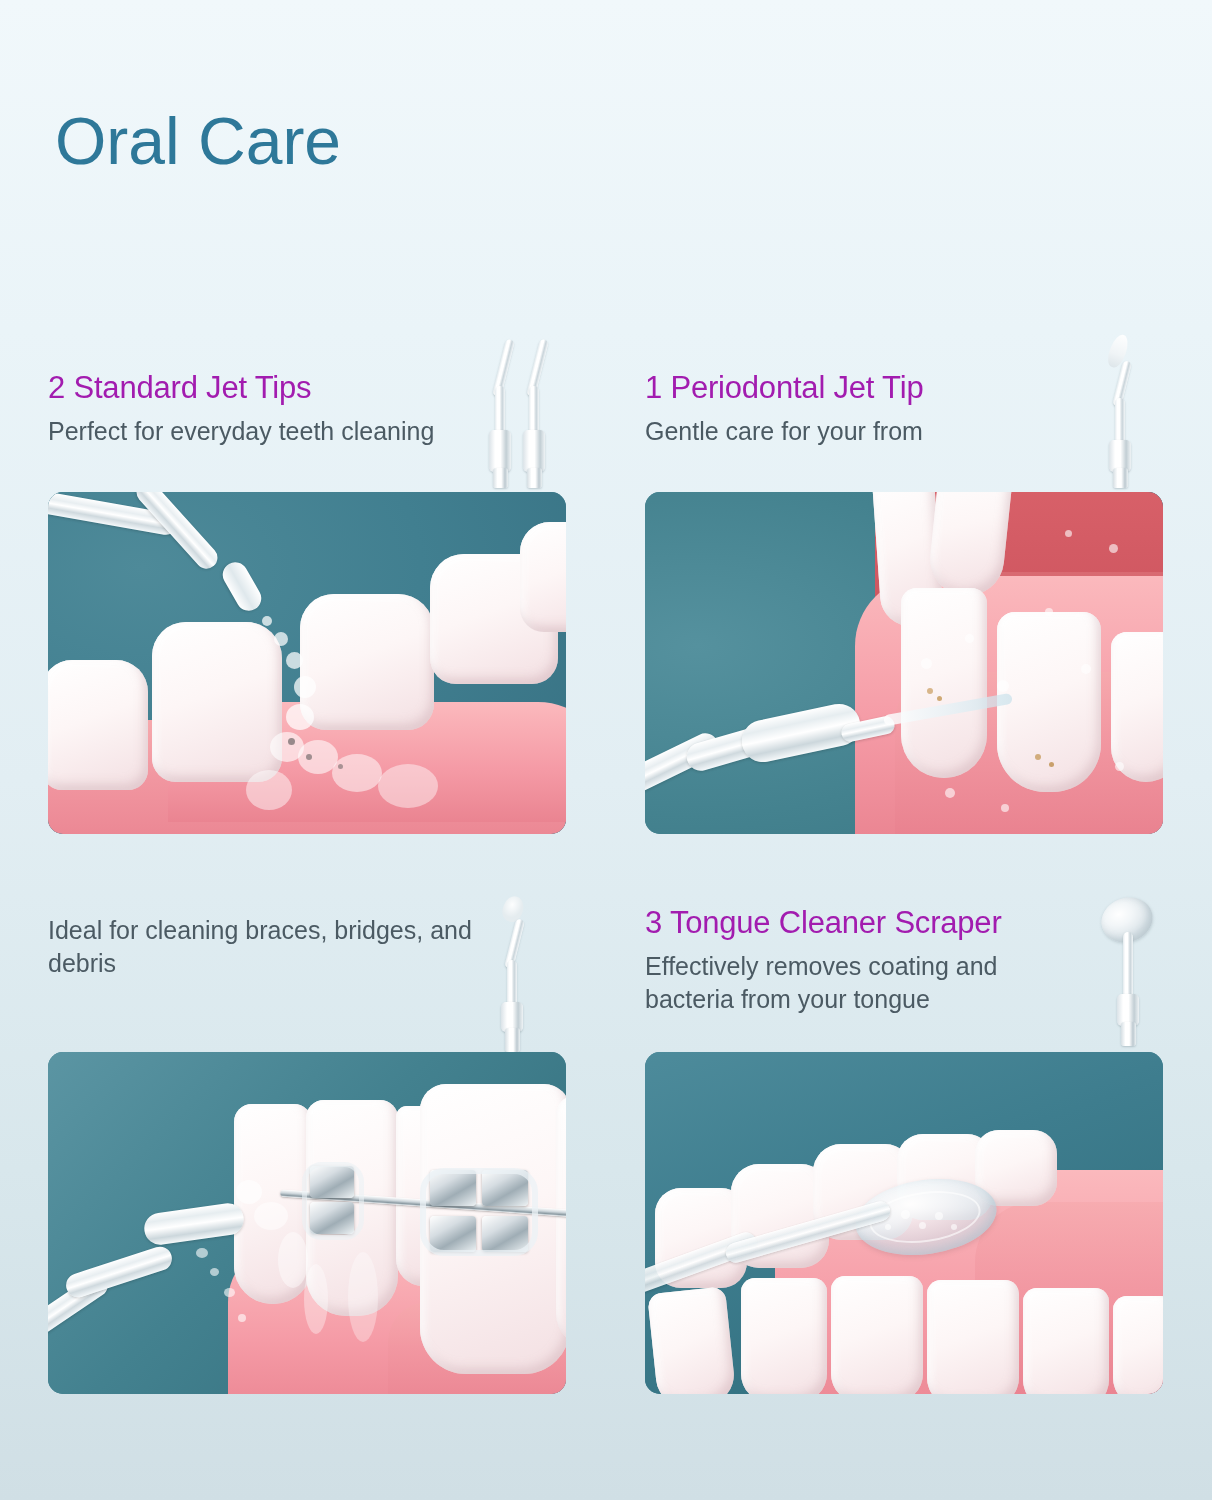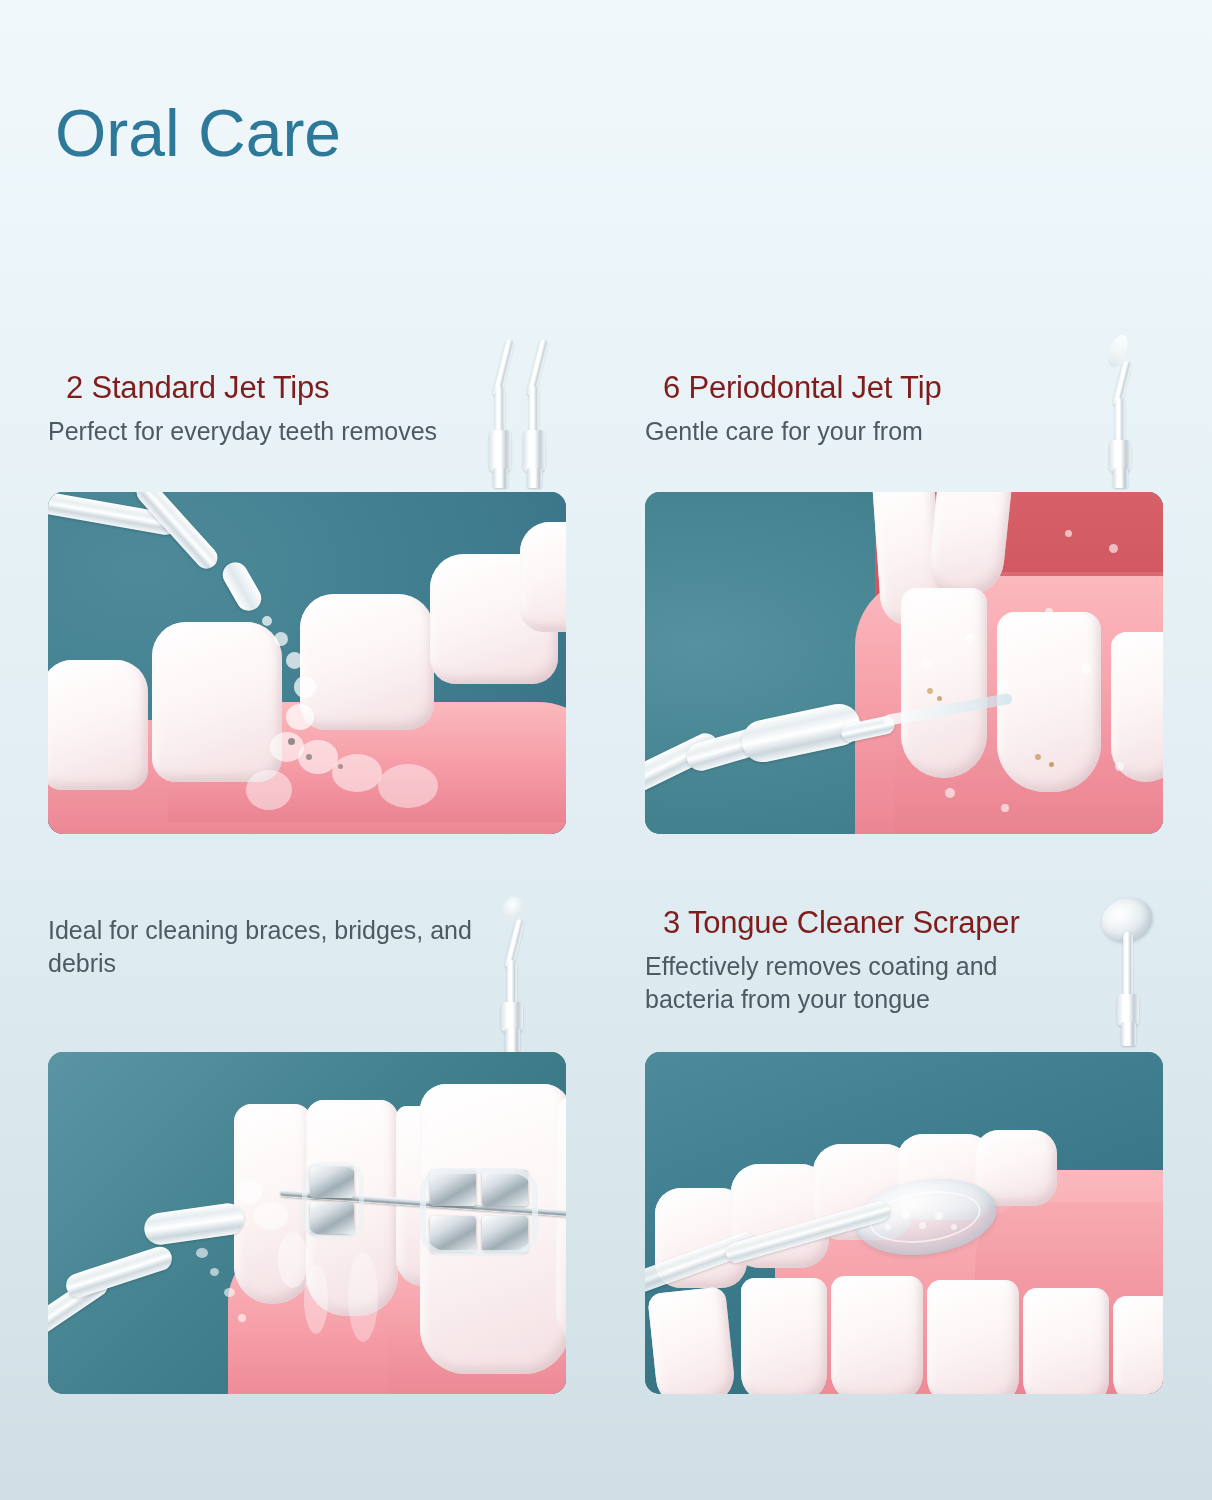"Oral Care" .title-sub { margin-top: 12px -> 20px }
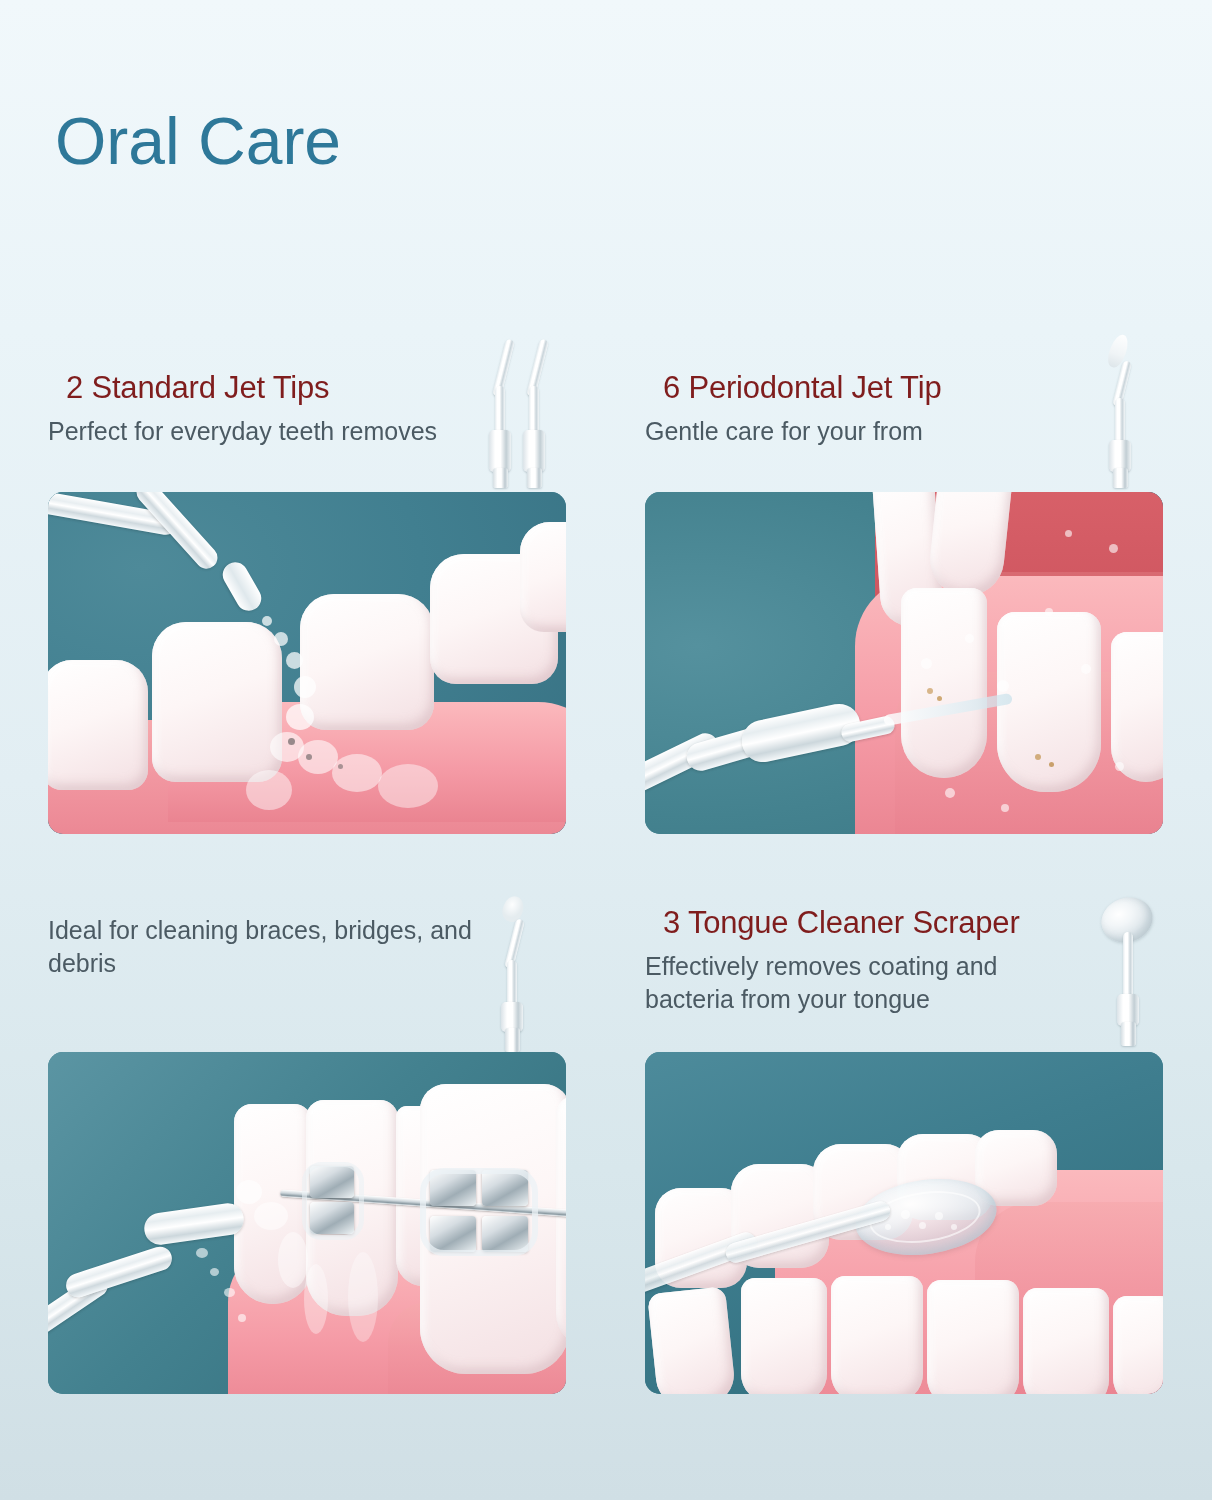"2 Standard Jet Tips" .feat-head { color: #7f1d1d -> #a21caf; margin-left: 18px -> none }
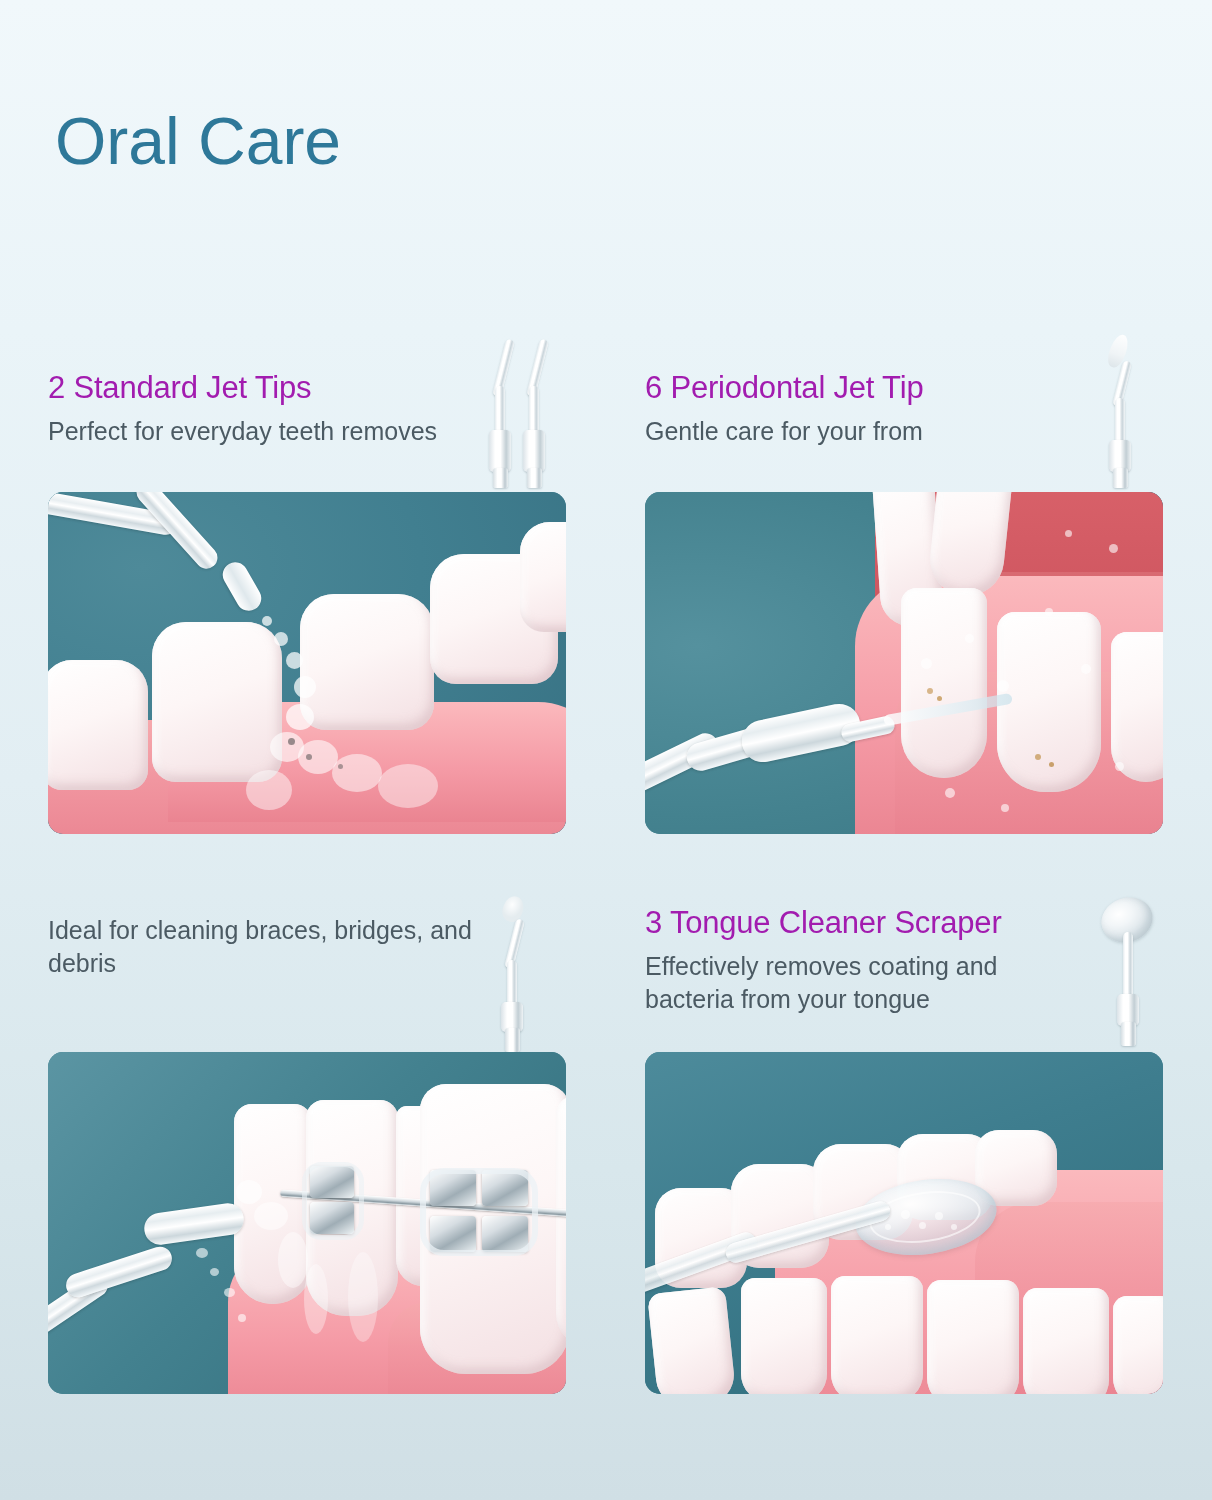"6 Periodontal Jet Tip" div.feat-head { text: 6 -> 1 }
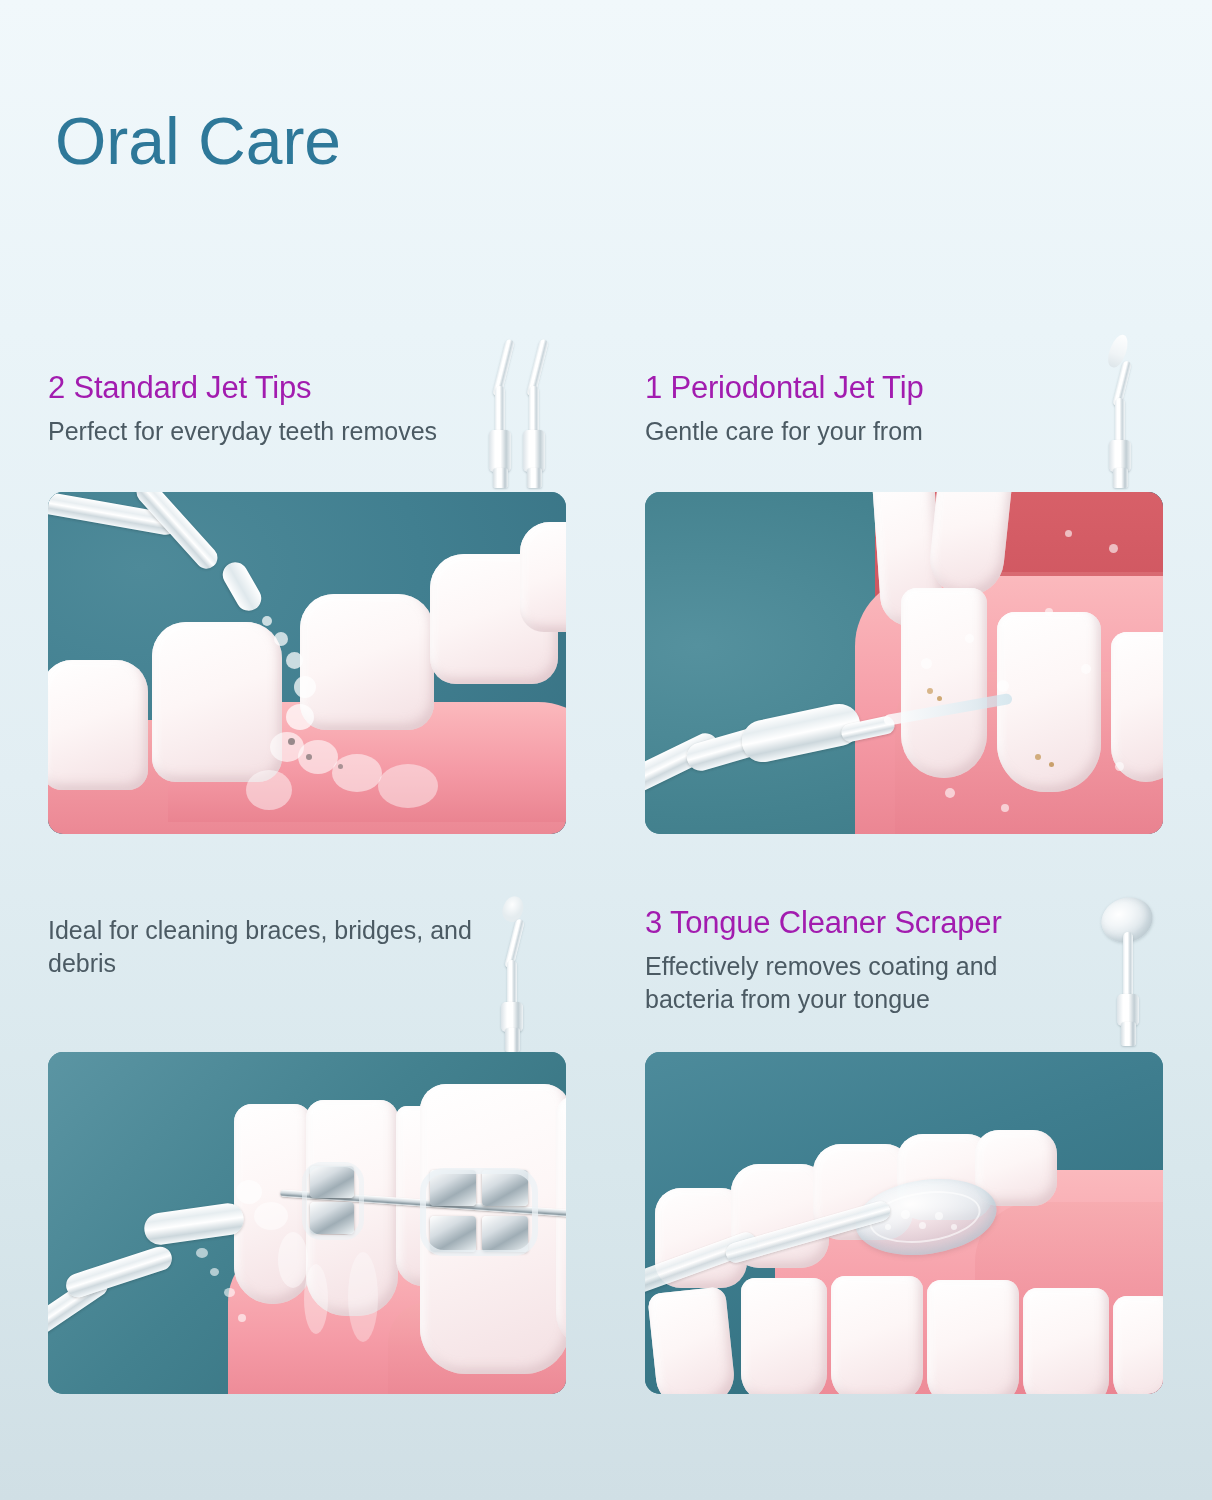"Perfect for everyday teeth removes" div.feat-sub { text: removes -> cleaning }
